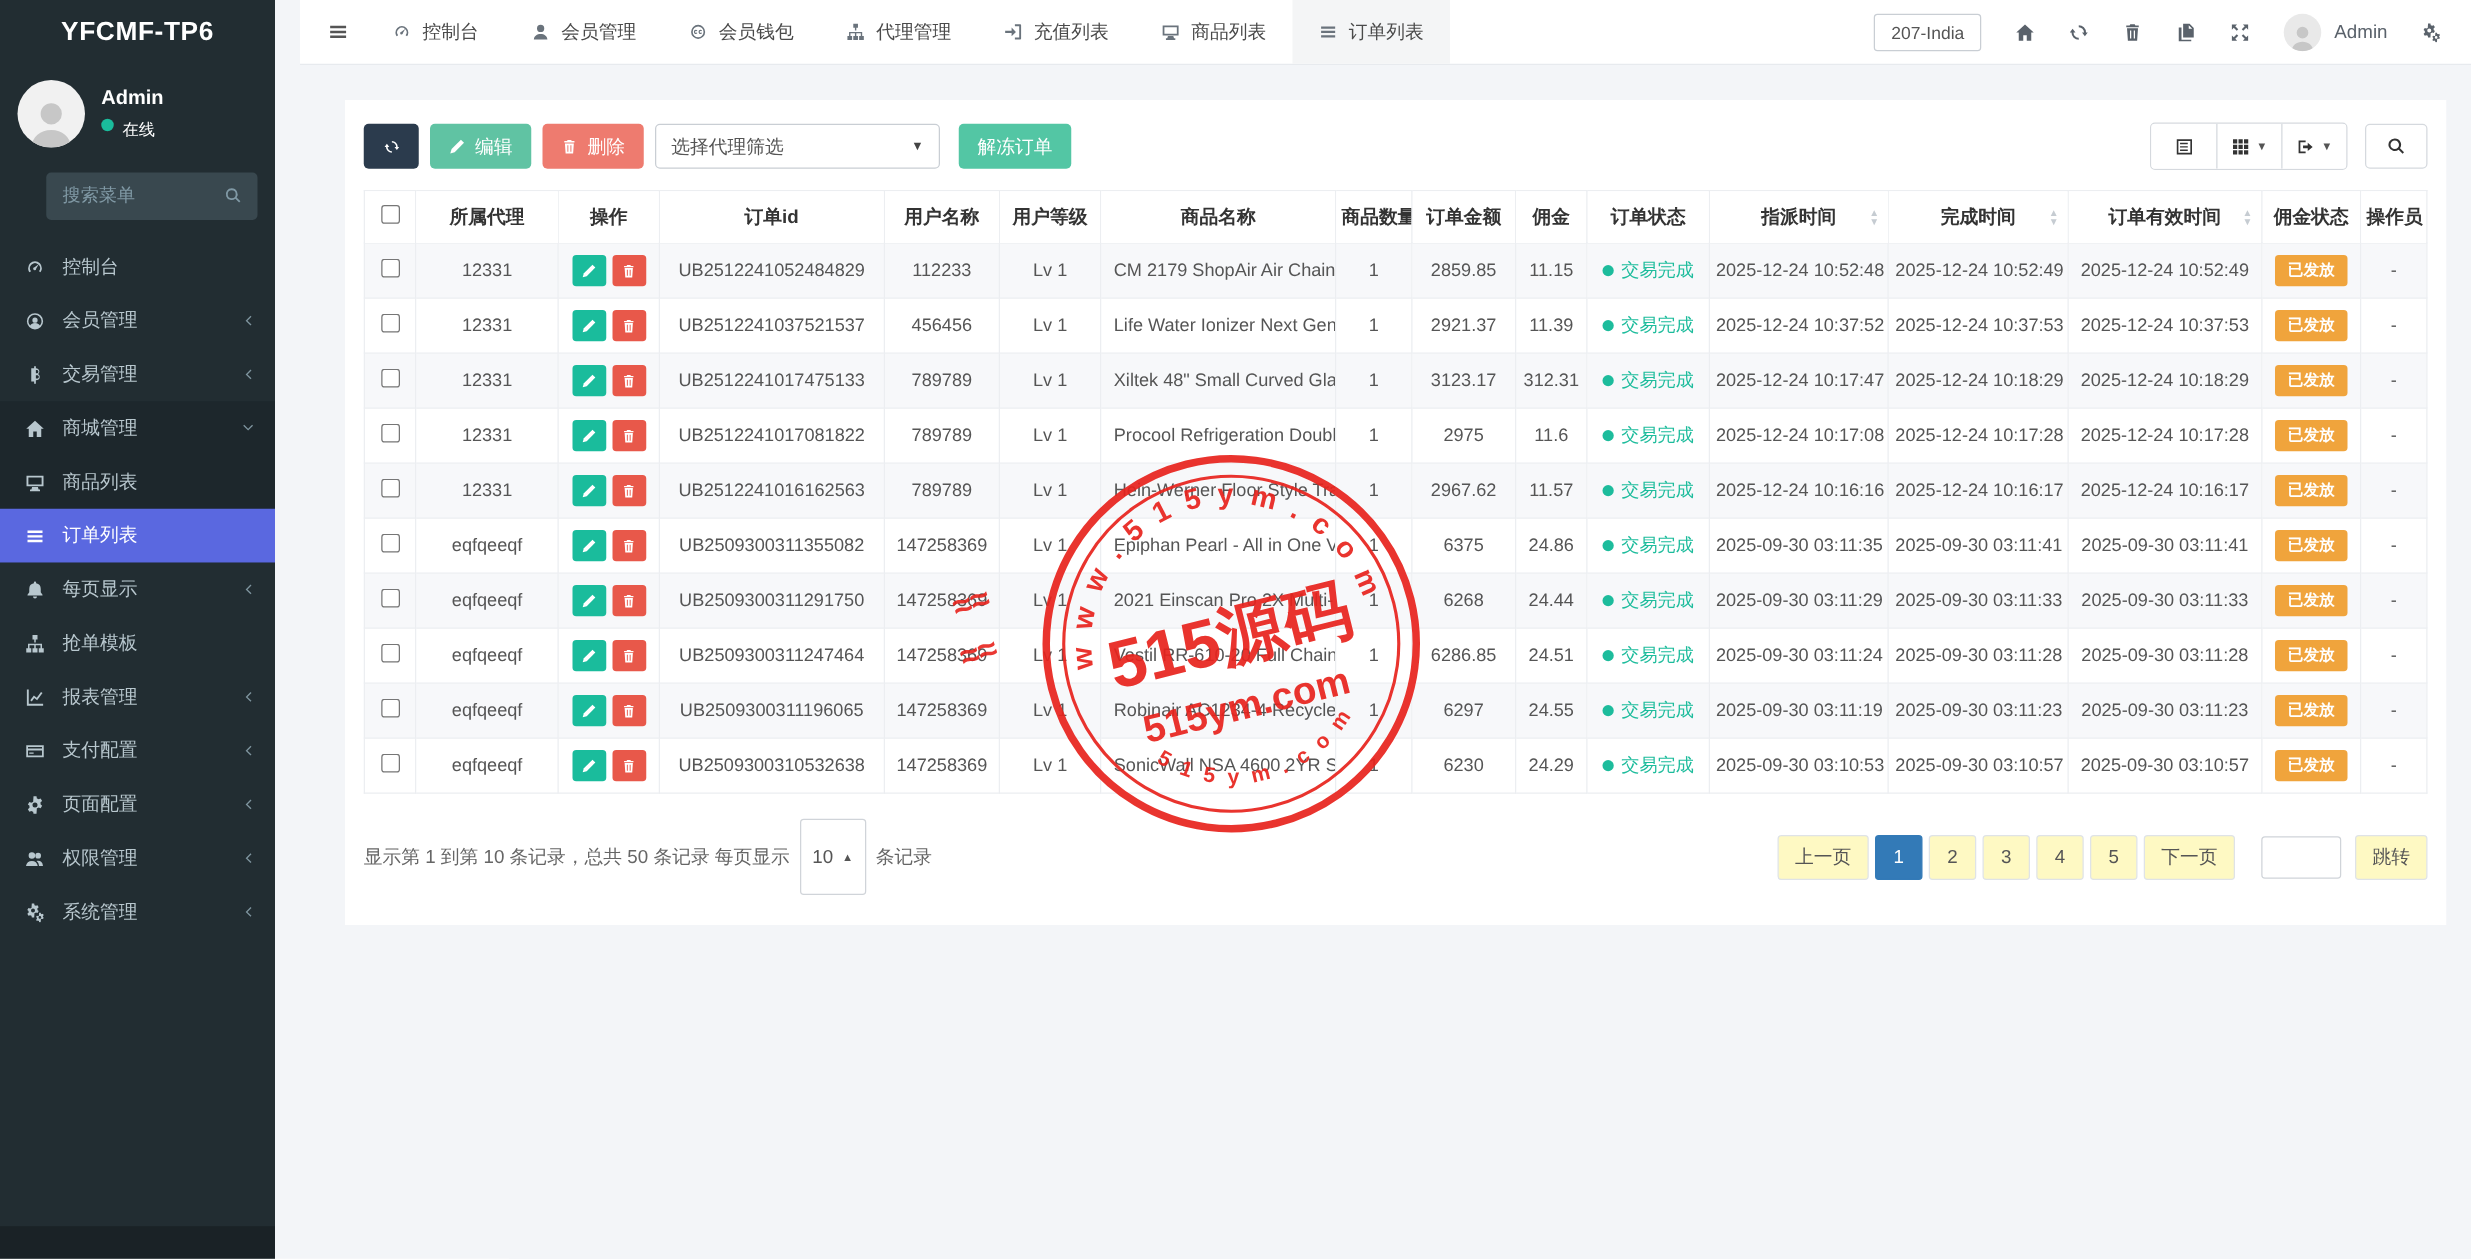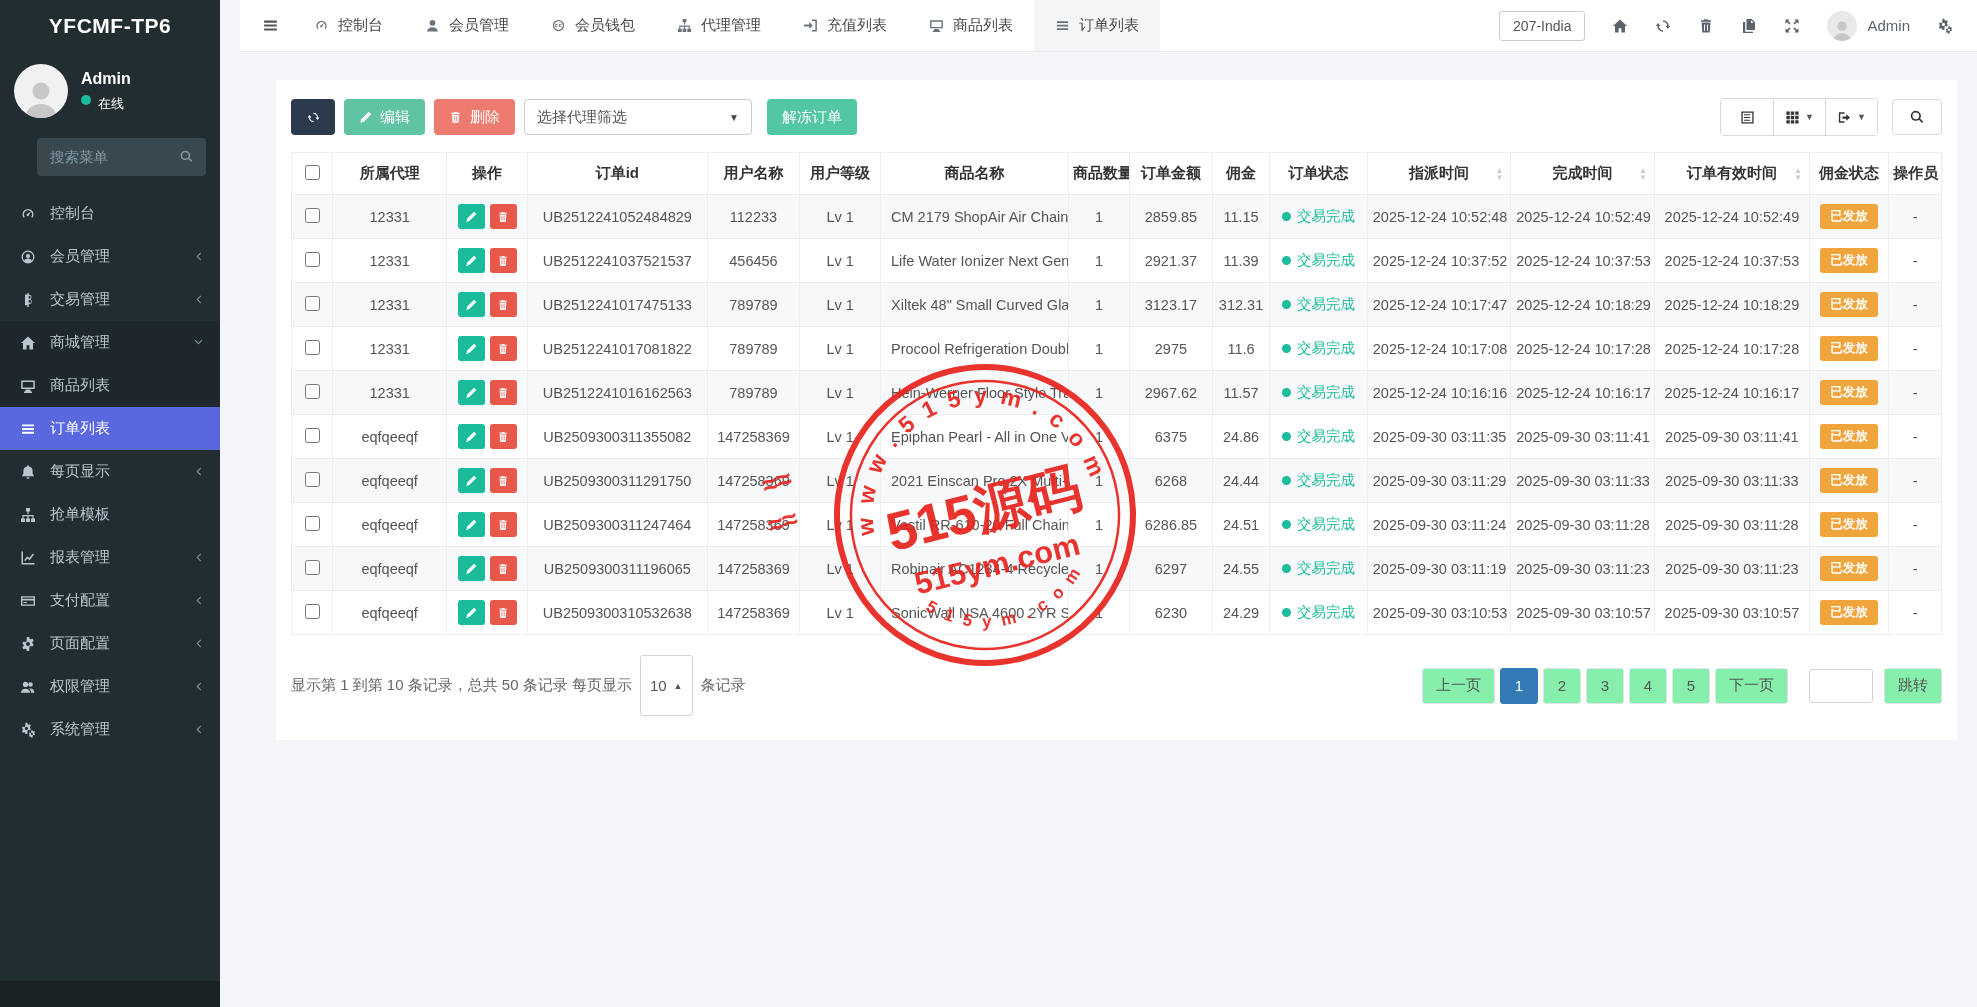"上一页" .pgbtn { background: #86efac -> #fef9c3 }
